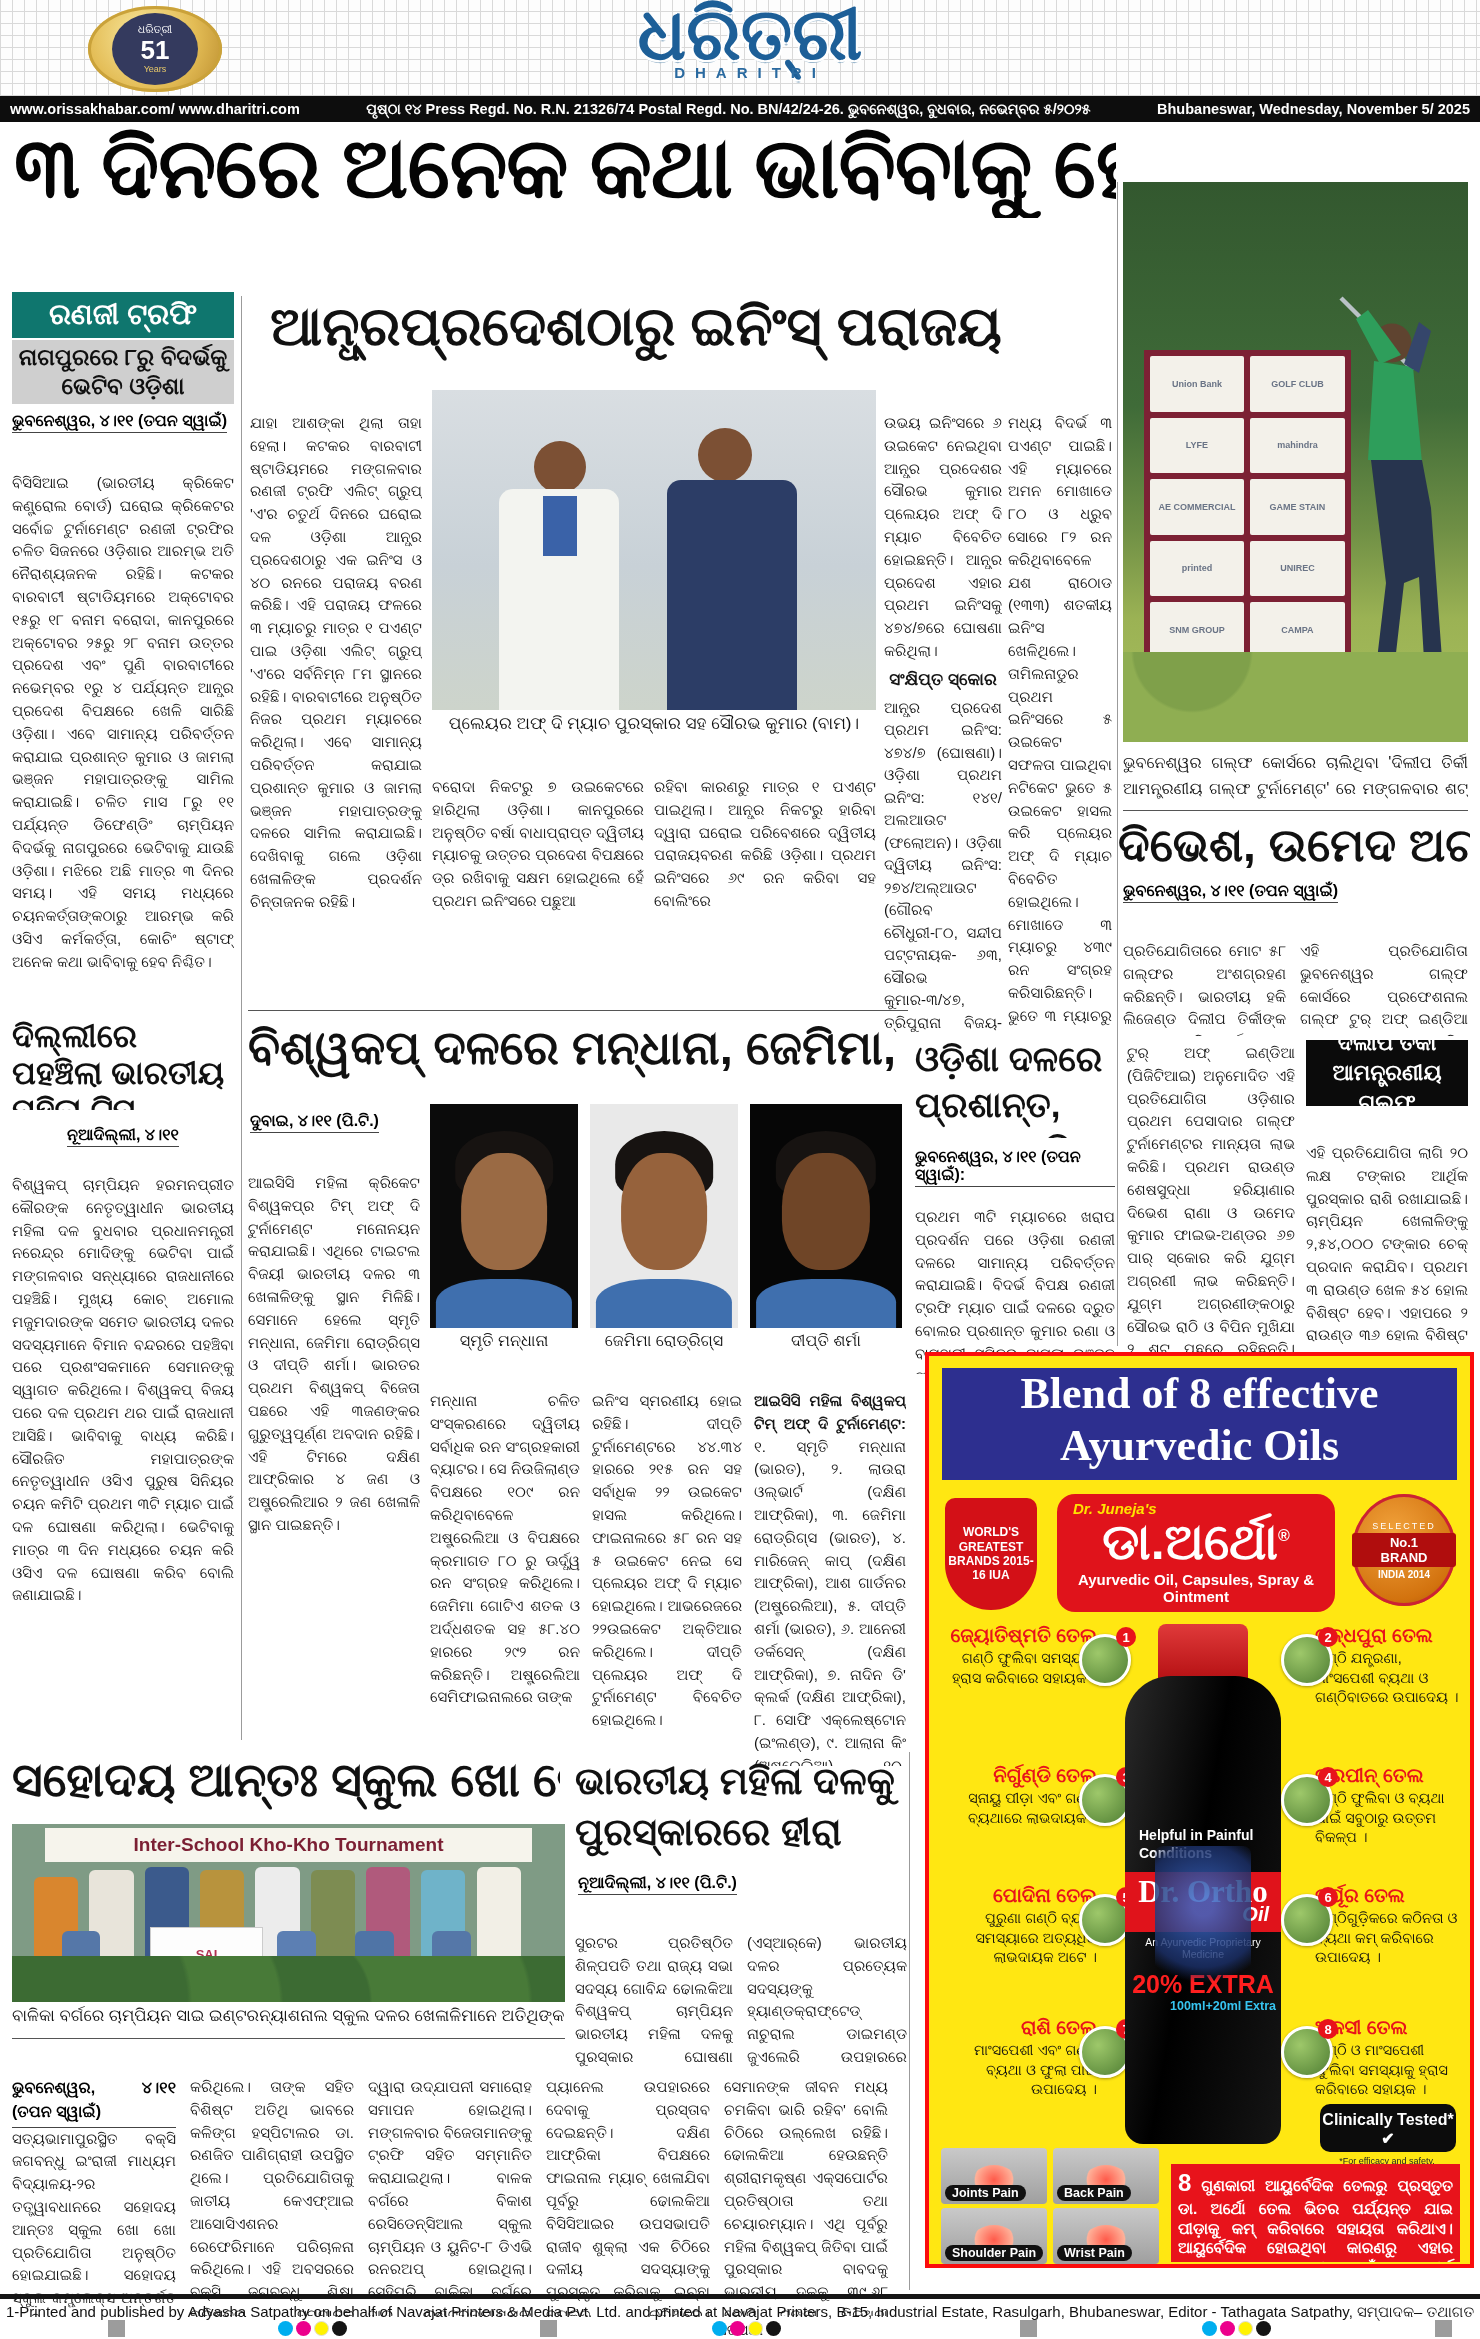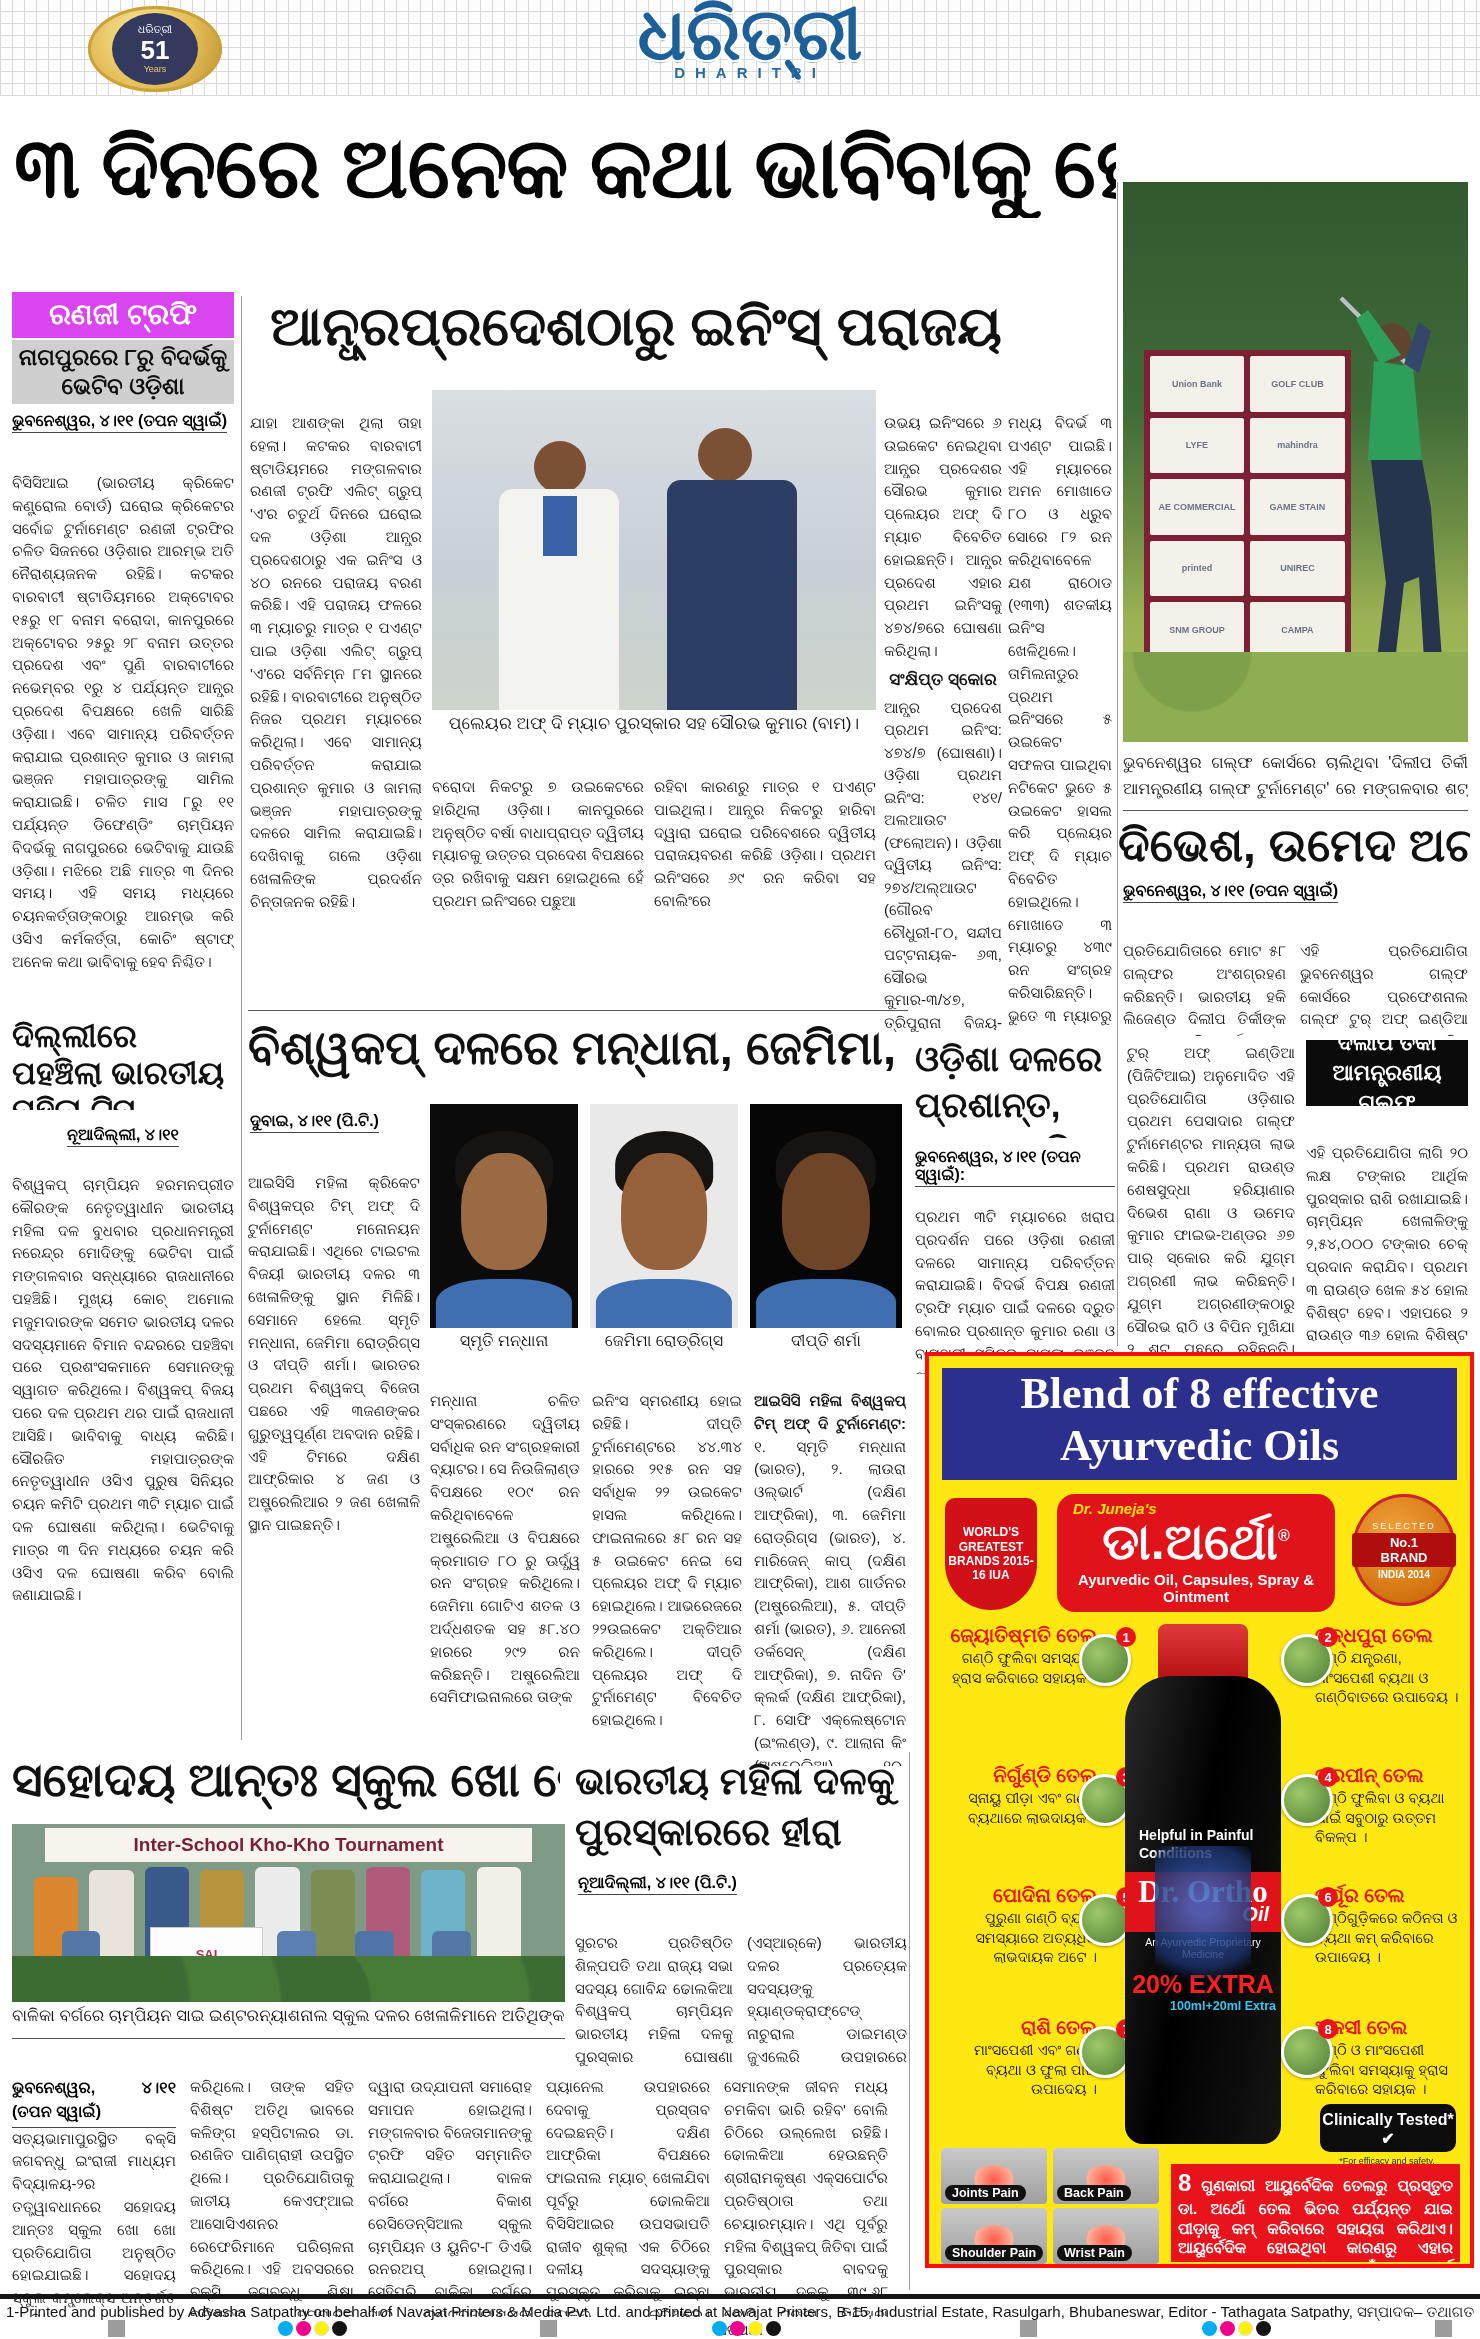"www.orissakhabar.com/ www.dharitri.com" div.abs { html: none -> <div> <span>www.orissakhabar.com/ www.dharitri.com</span> <span>ପୃଷ୍ଠା ୧୪ Press Regd. No. R.N. 21326/74 Postal Regd. No. BN/42/24-26. ଭୁବନେଶ୍ୱର, ବୁଧବାର, ନଭେମ୍ବର ୫/୨୦୨୫</span> <span>Bhubaneswar, Wednesday, November 5/ 2025</span> </div> }
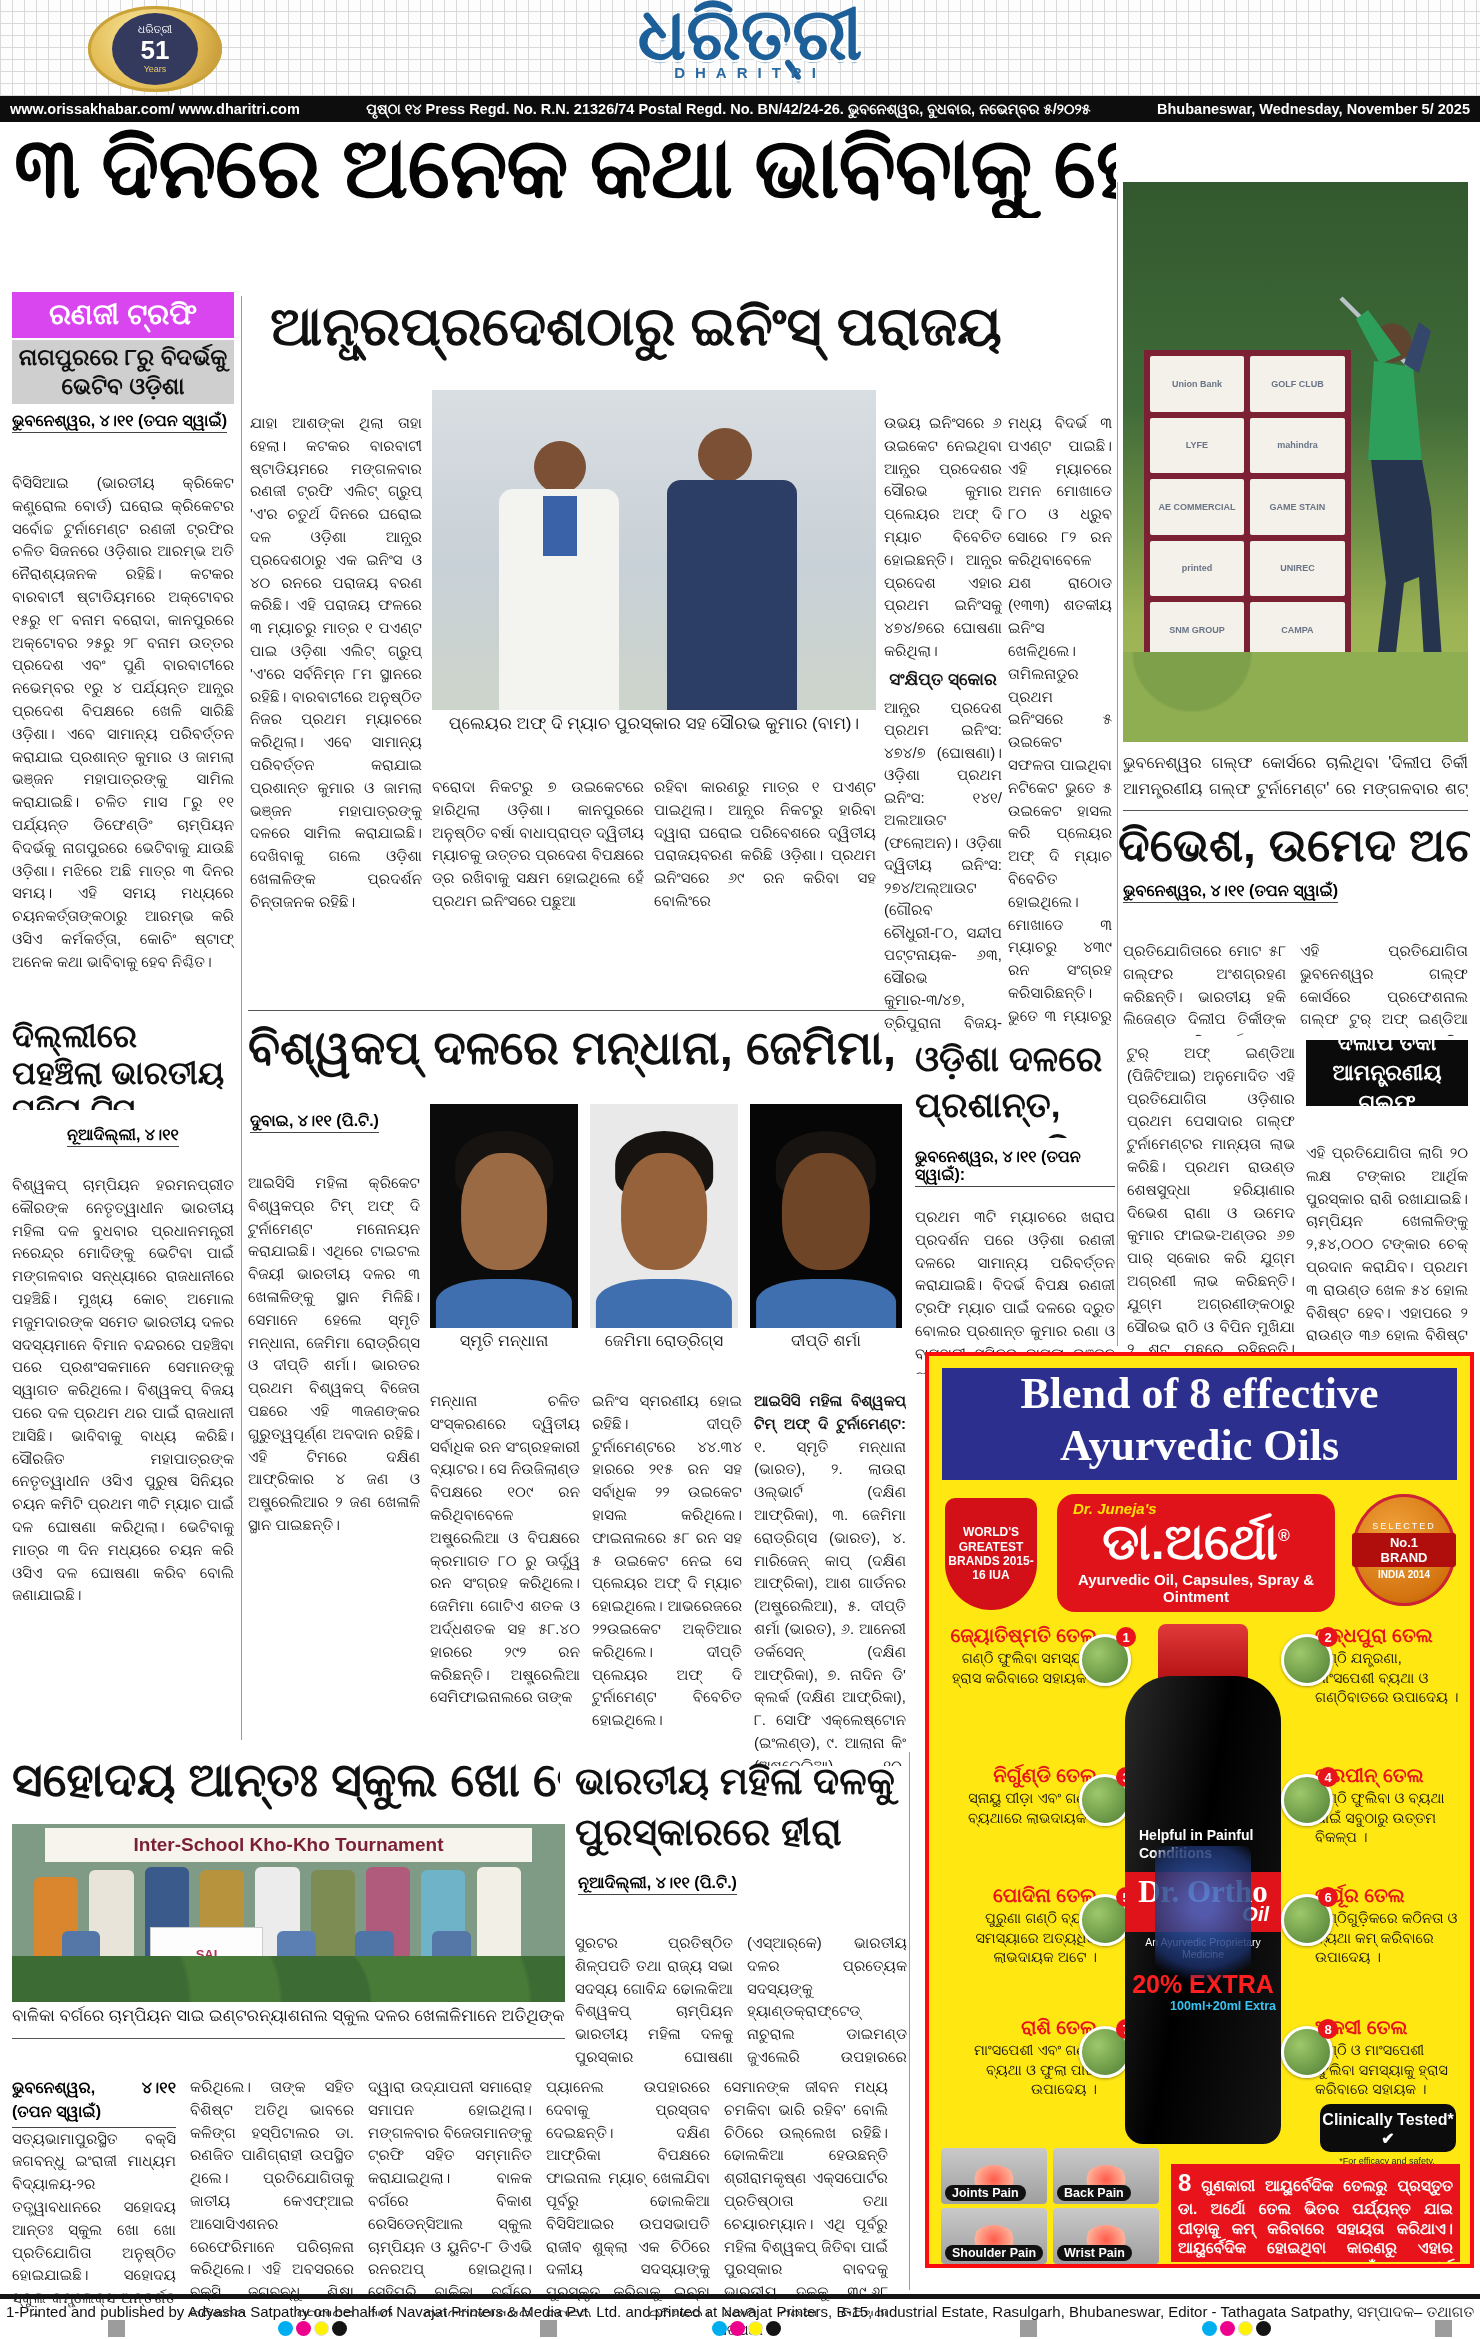"ରଣଜୀ ଟ୍ରଫି" #ranji-kicker { background: #d946ef -> #0f766e }
